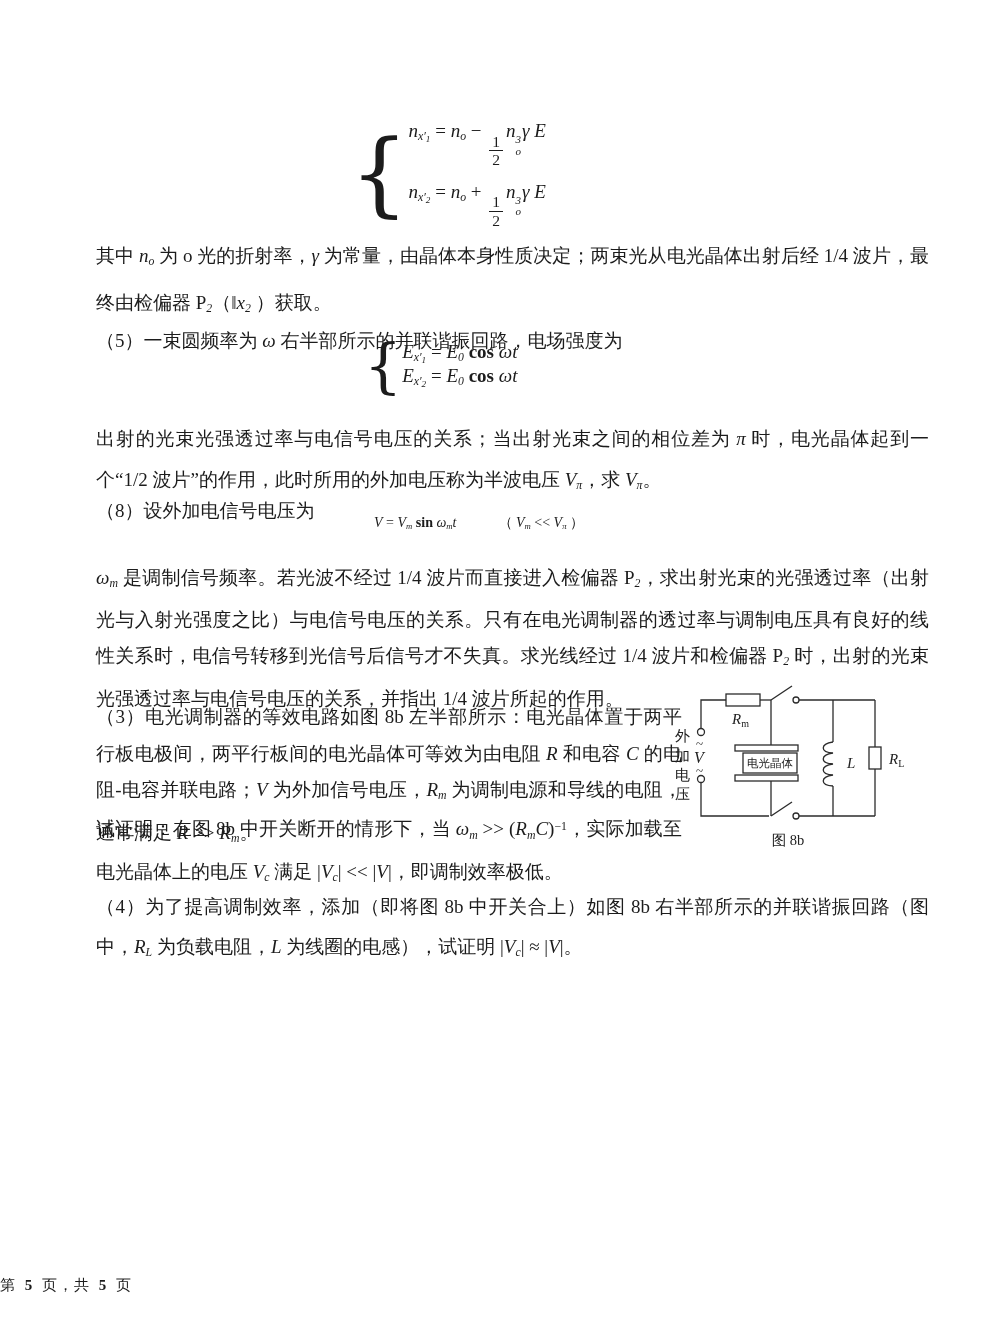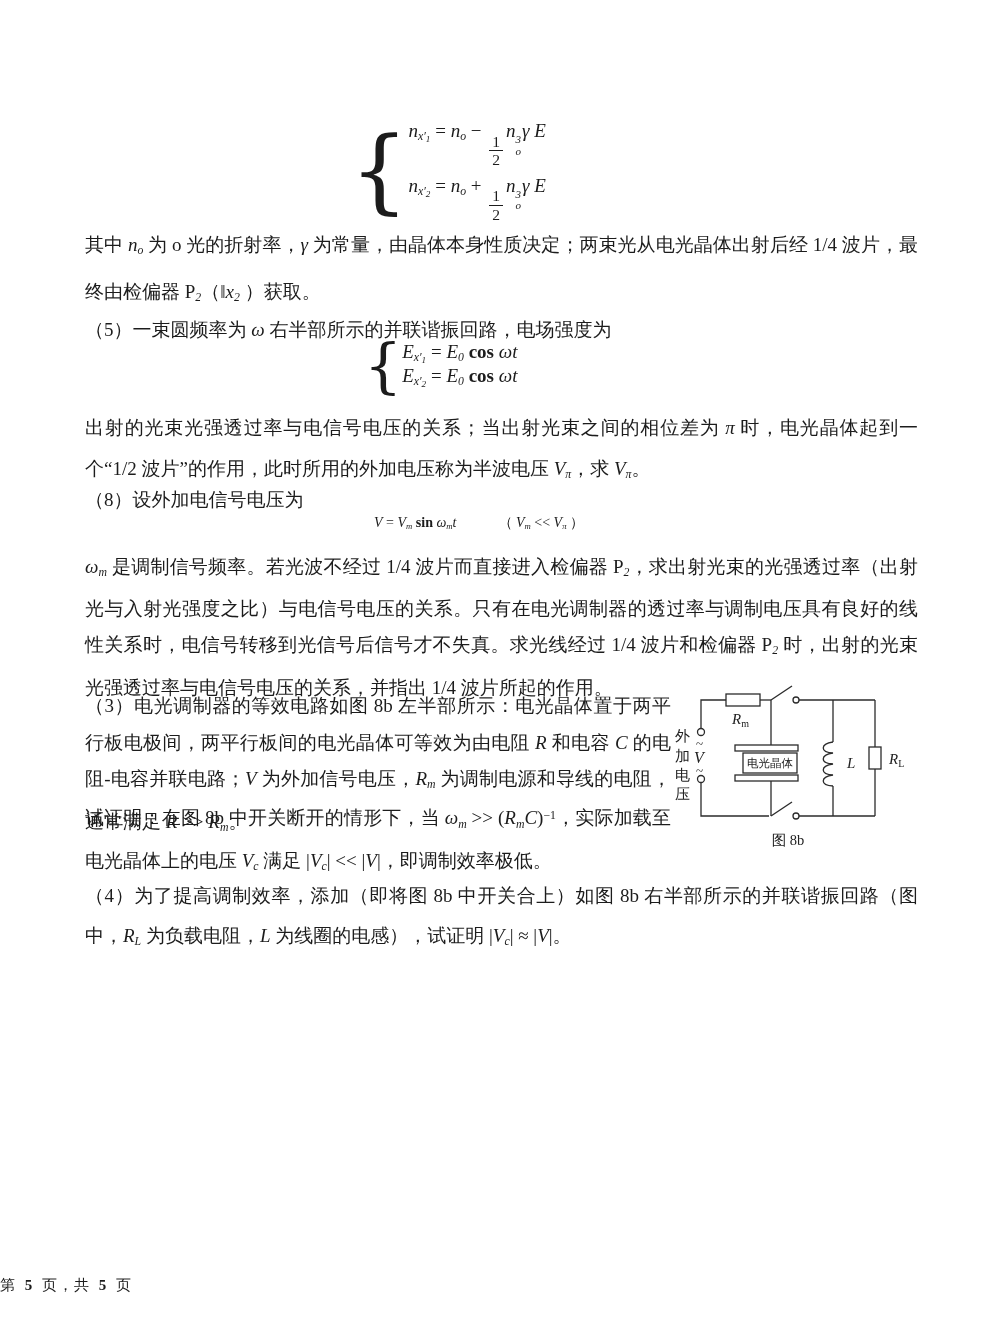"nx′1 = no −" .lines-n { gap: 6px -> 12px }
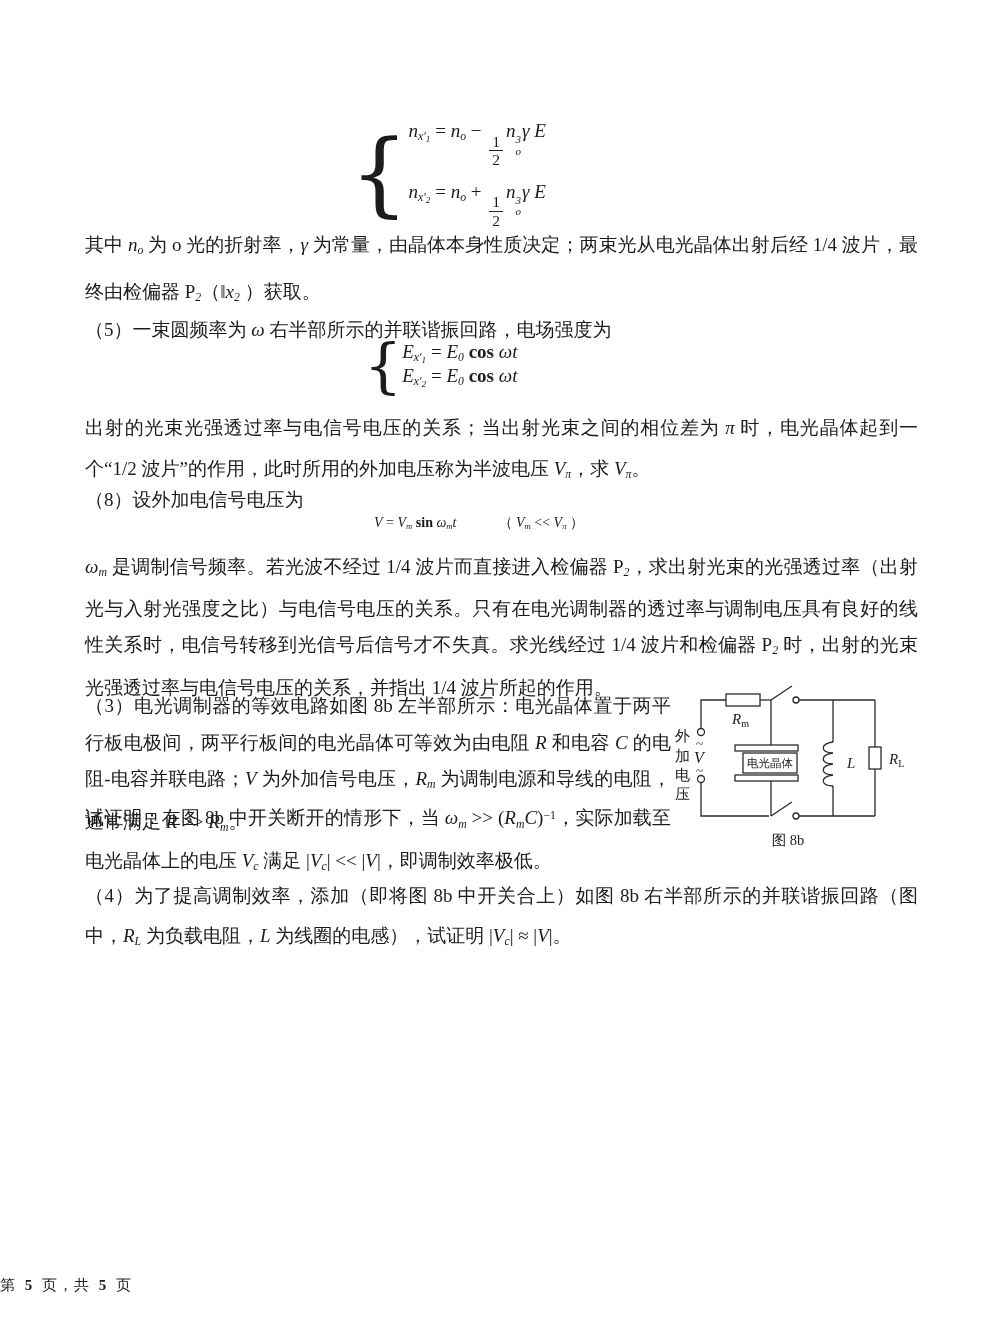"其中 no 为 o 光的折射率，γ" .para { margin: 0 -> 11px }
